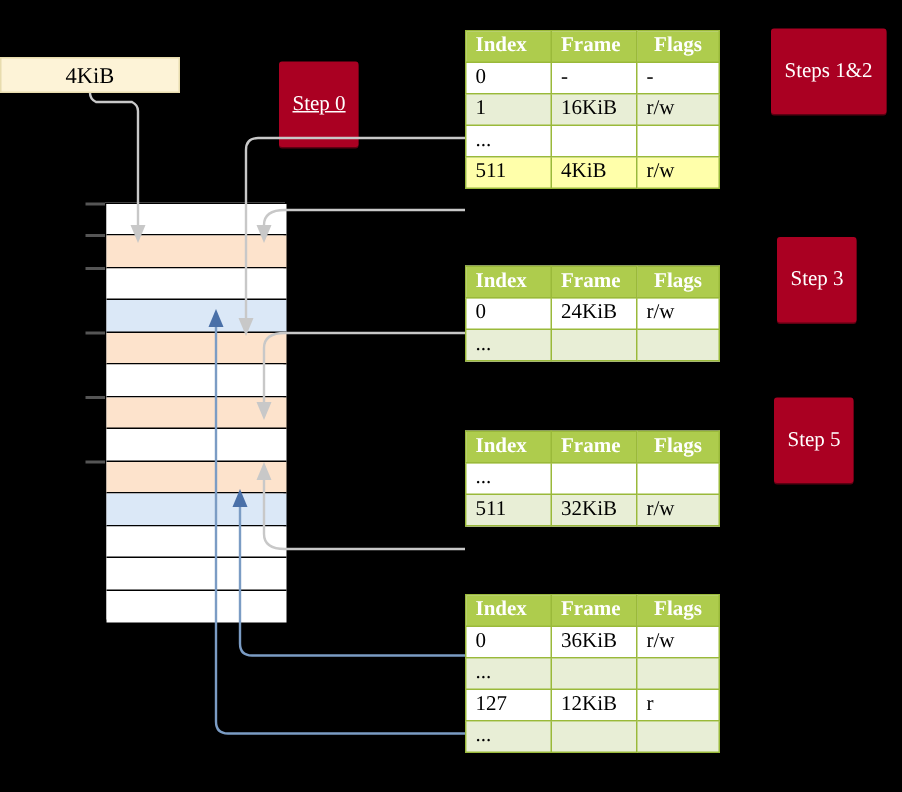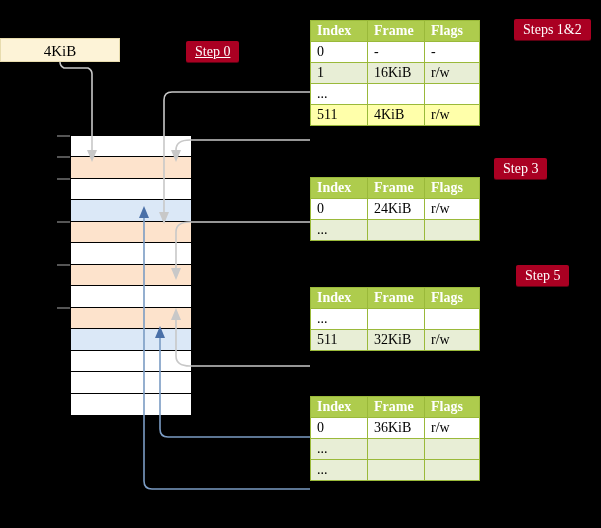"Flags" .ptable th.c-flg { text-align: none -> center }
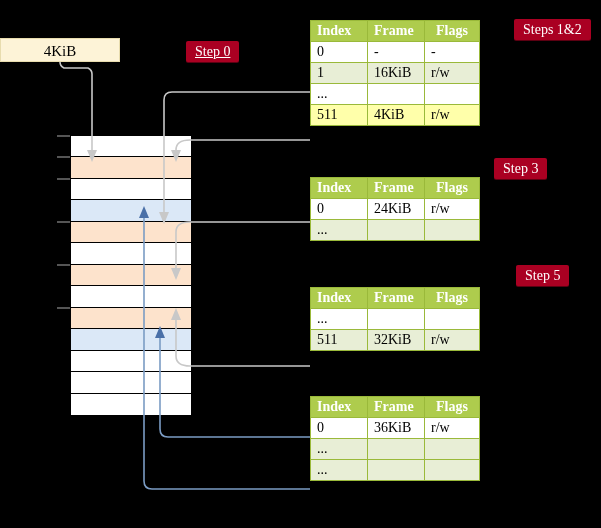"Steps 1&2" .badge { padding: 1px 9px -> 19px 9px }
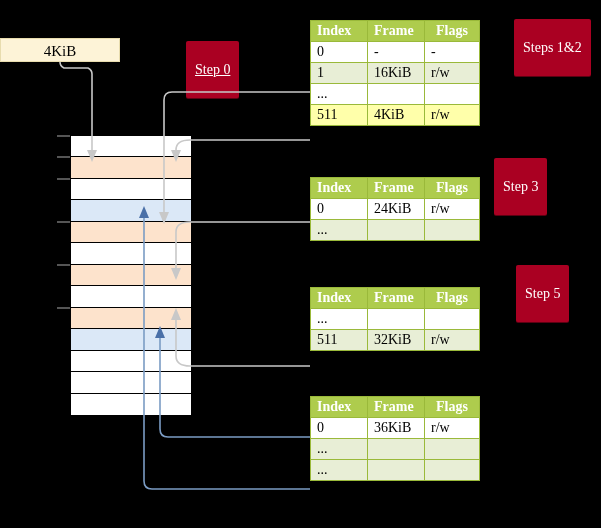"Step 3" .badge-step3 { left: 494px -> 518px }
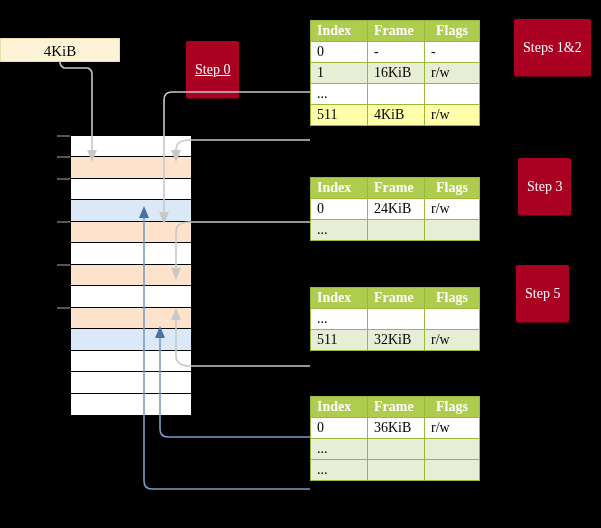"127" tr.plain { html: none -> <tr> <td>127</td> <td>12KiB</td> <td>r</td> </tr> }
